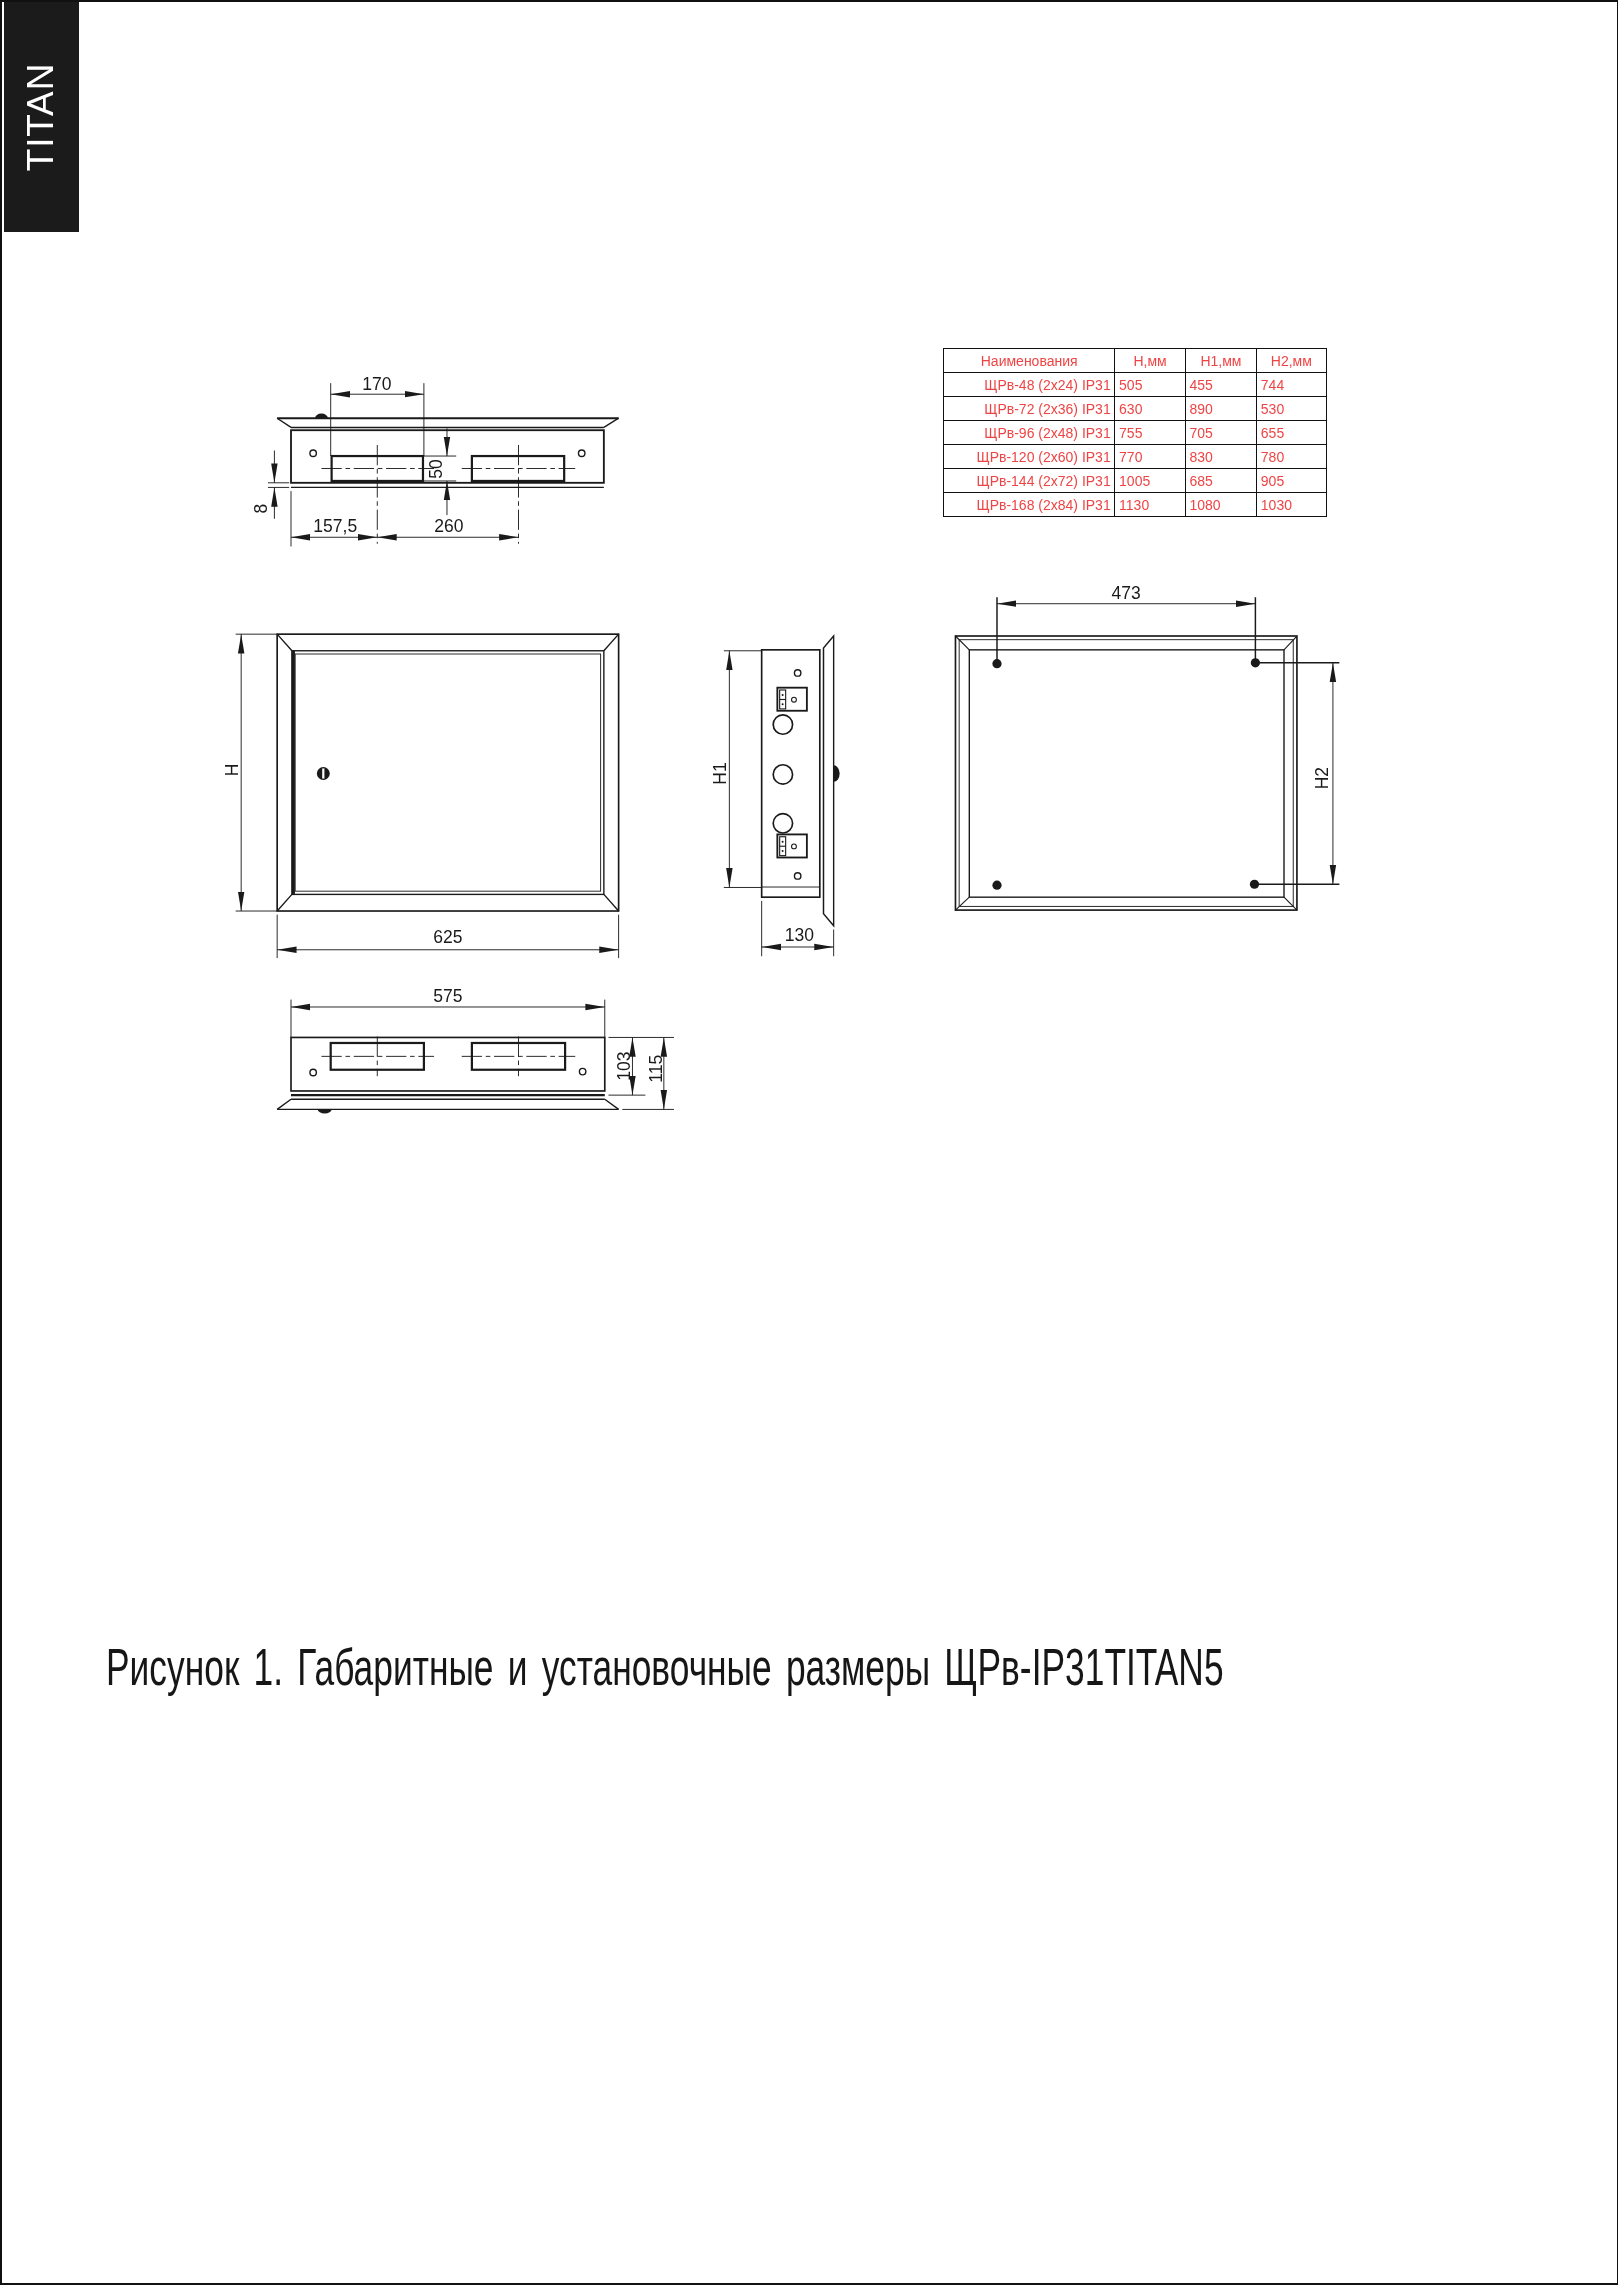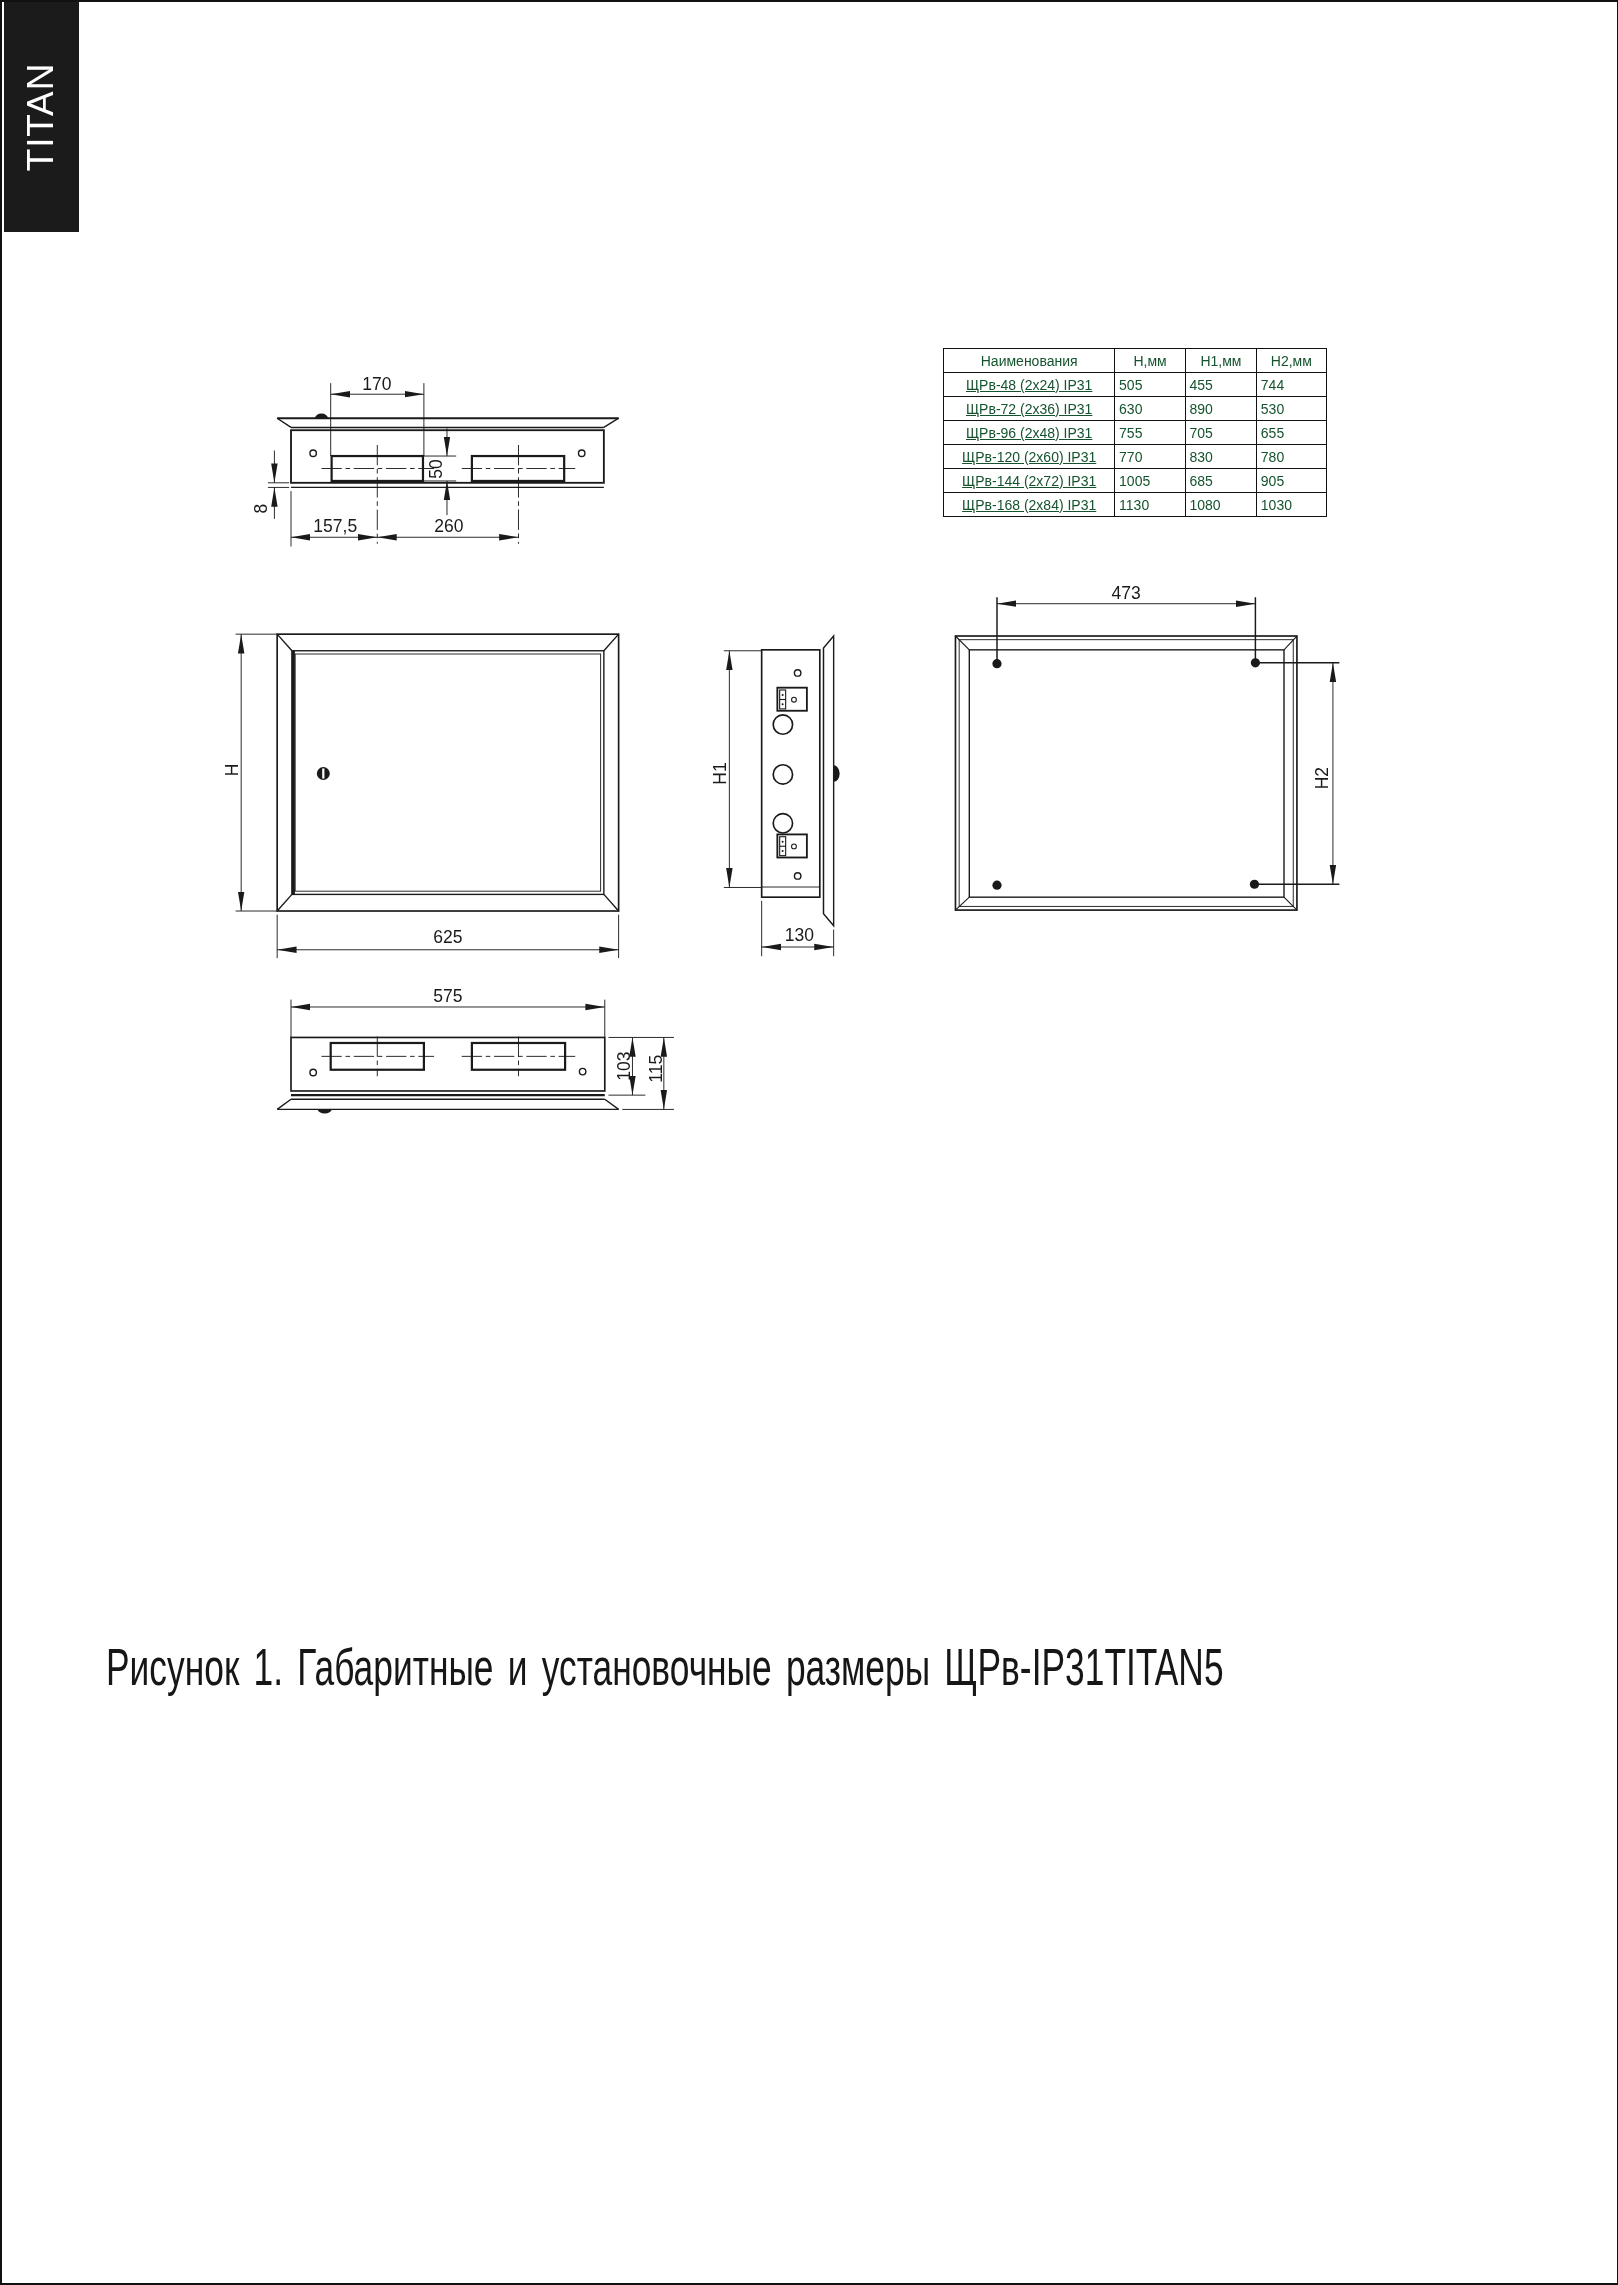"Наименования" .dimtable { color: #14532d -> #ef4444 }
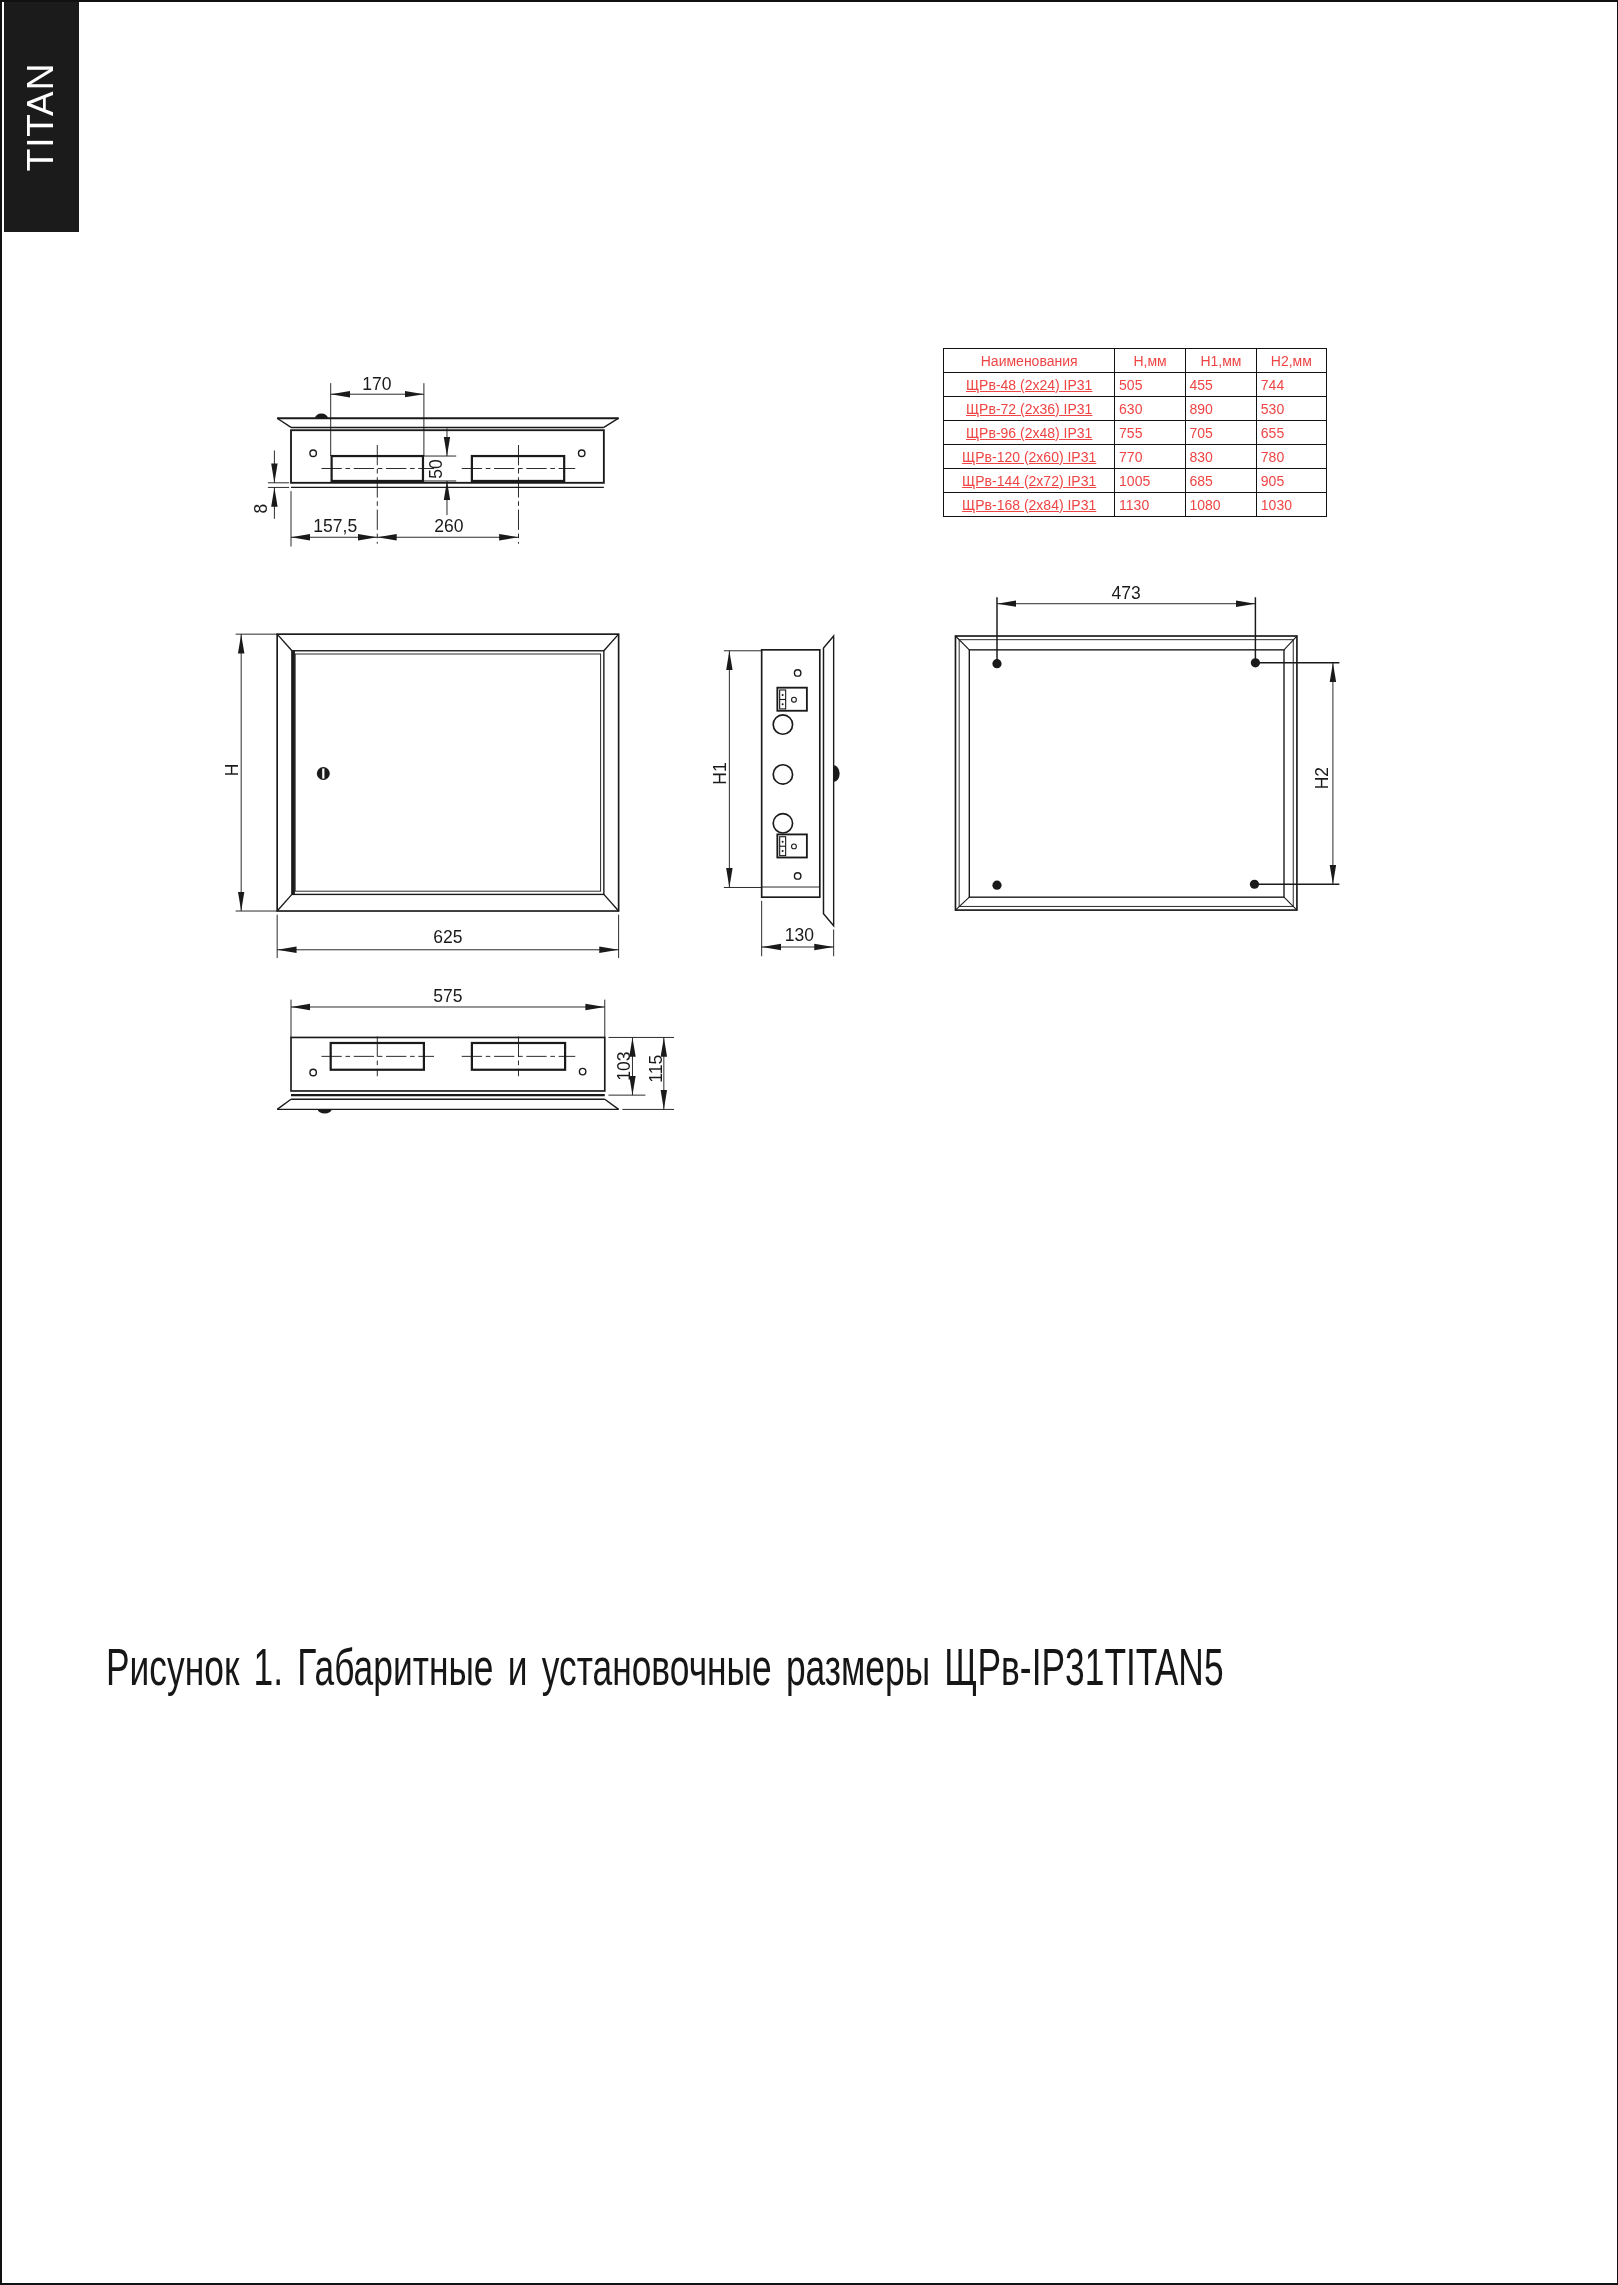"ЩРв-48 (2х24) IP31" .dimtable td.namecol { text-align: center -> right; text-decoration: underline -> none }
